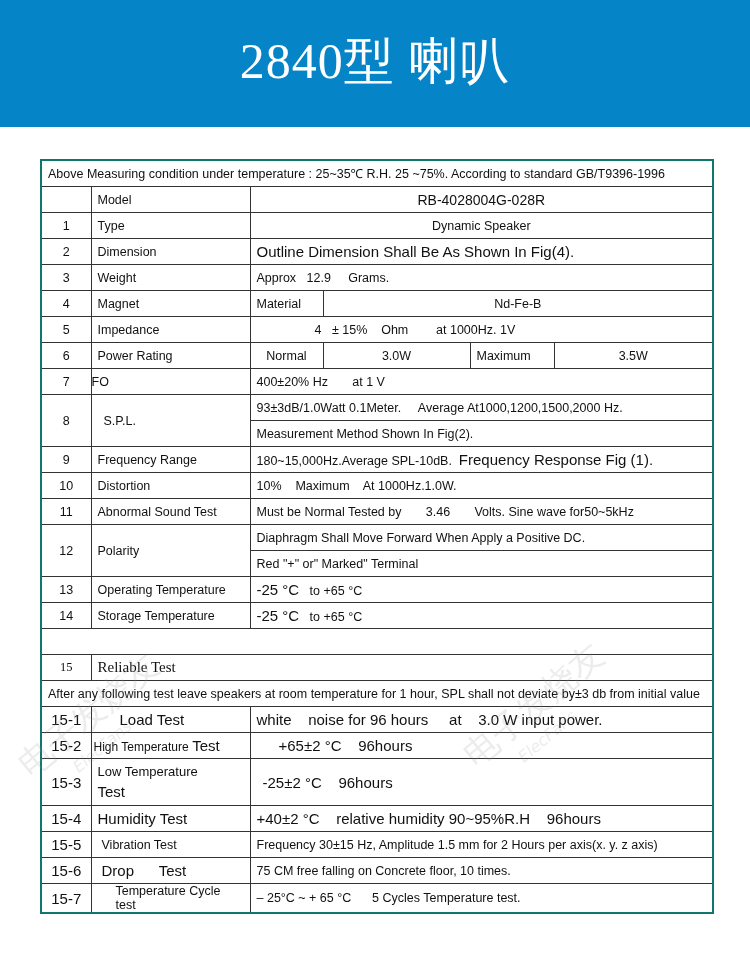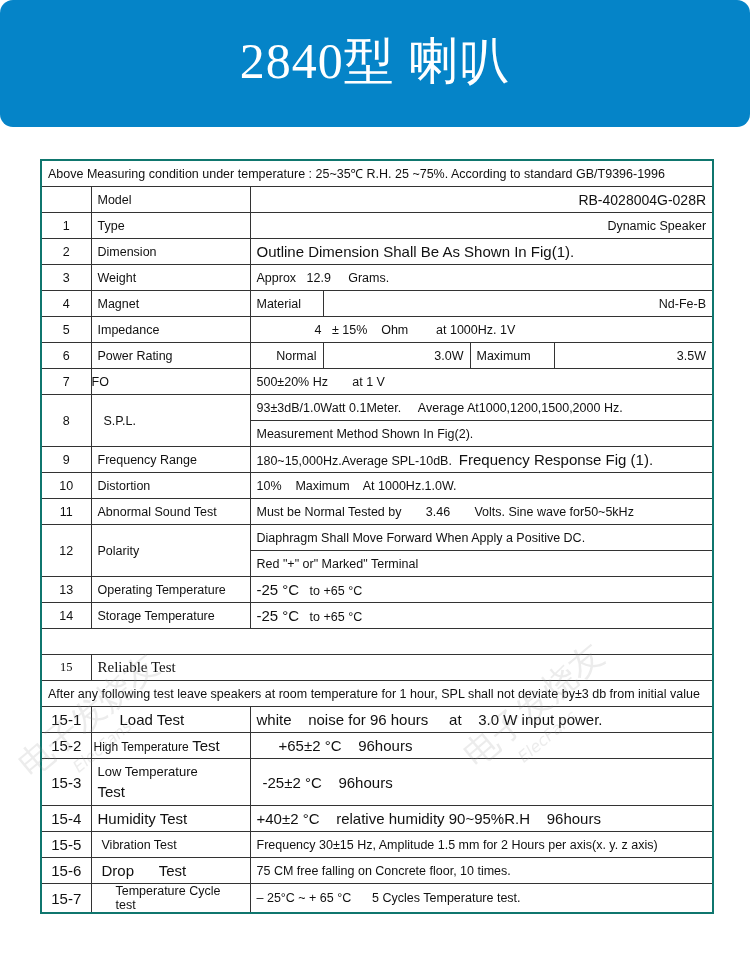"2840型 喇叭" .banner { border-radius: 13px -> none }
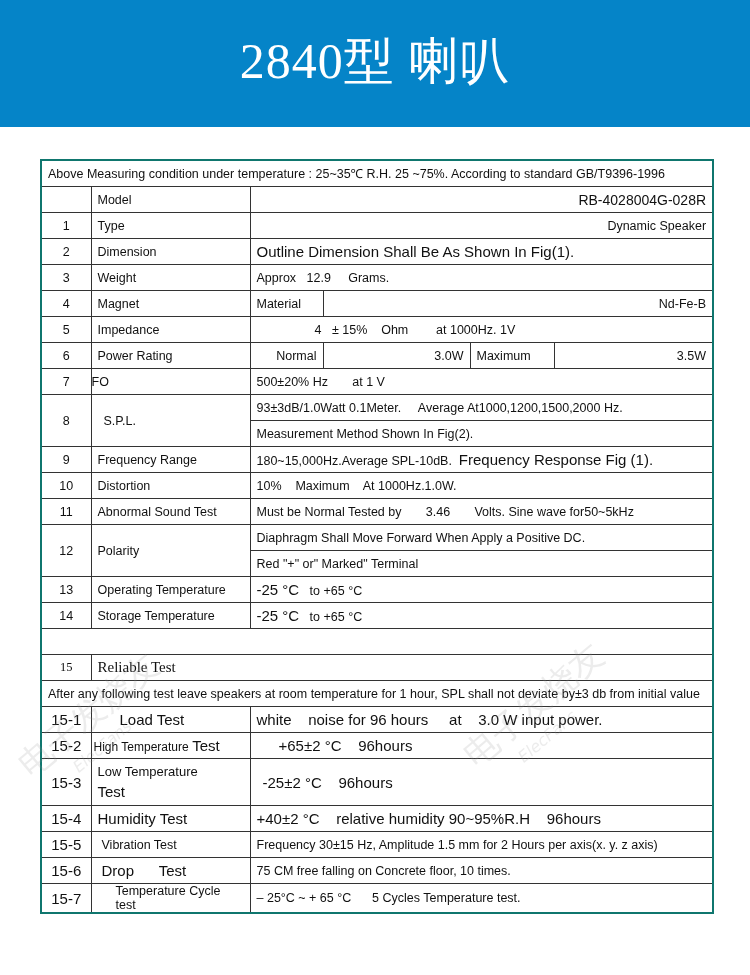"RB-4028004G-028R" .center { text-align: right -> center }
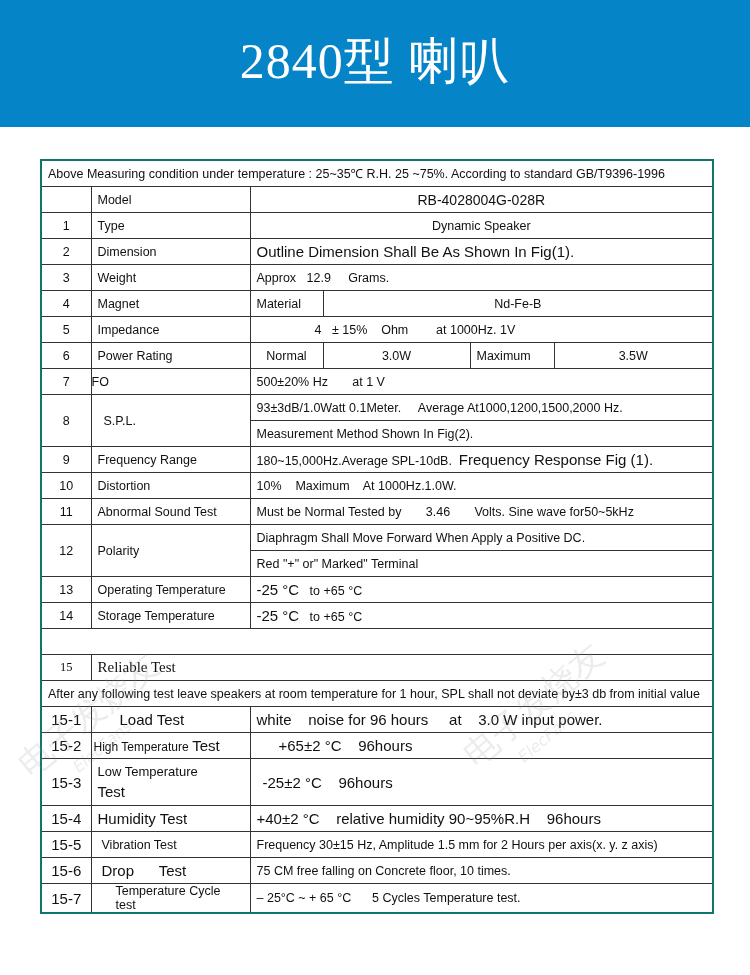"Outline Dimension Shall Be As" td.big { text: 1 -> 4 }
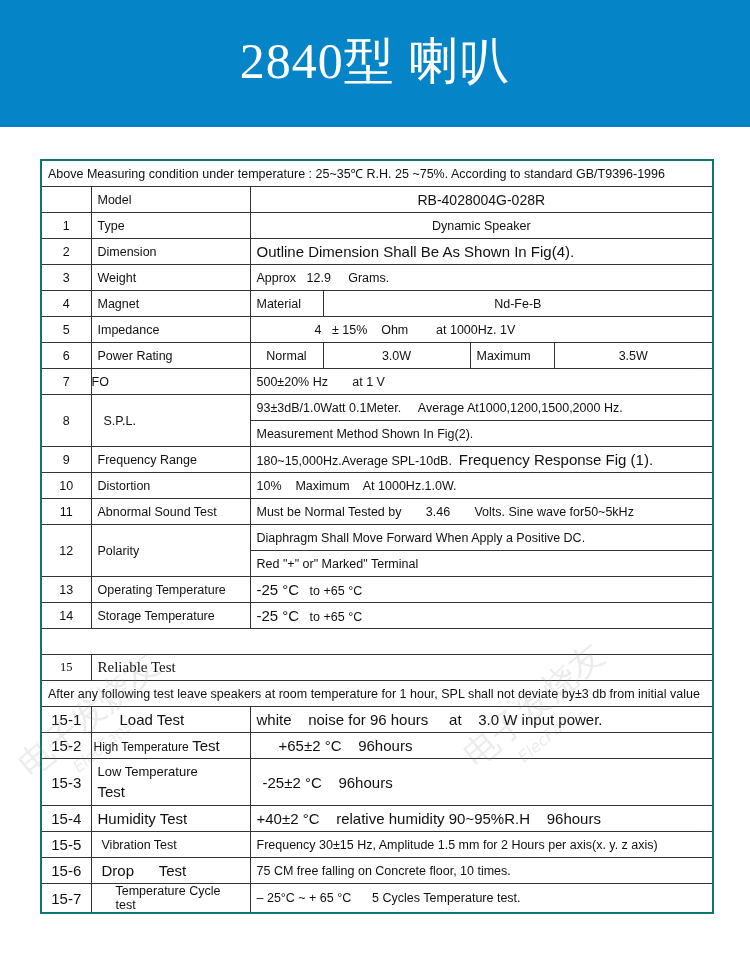"500±20% Hz at 1 V" td { text: 500 -> 400 }
